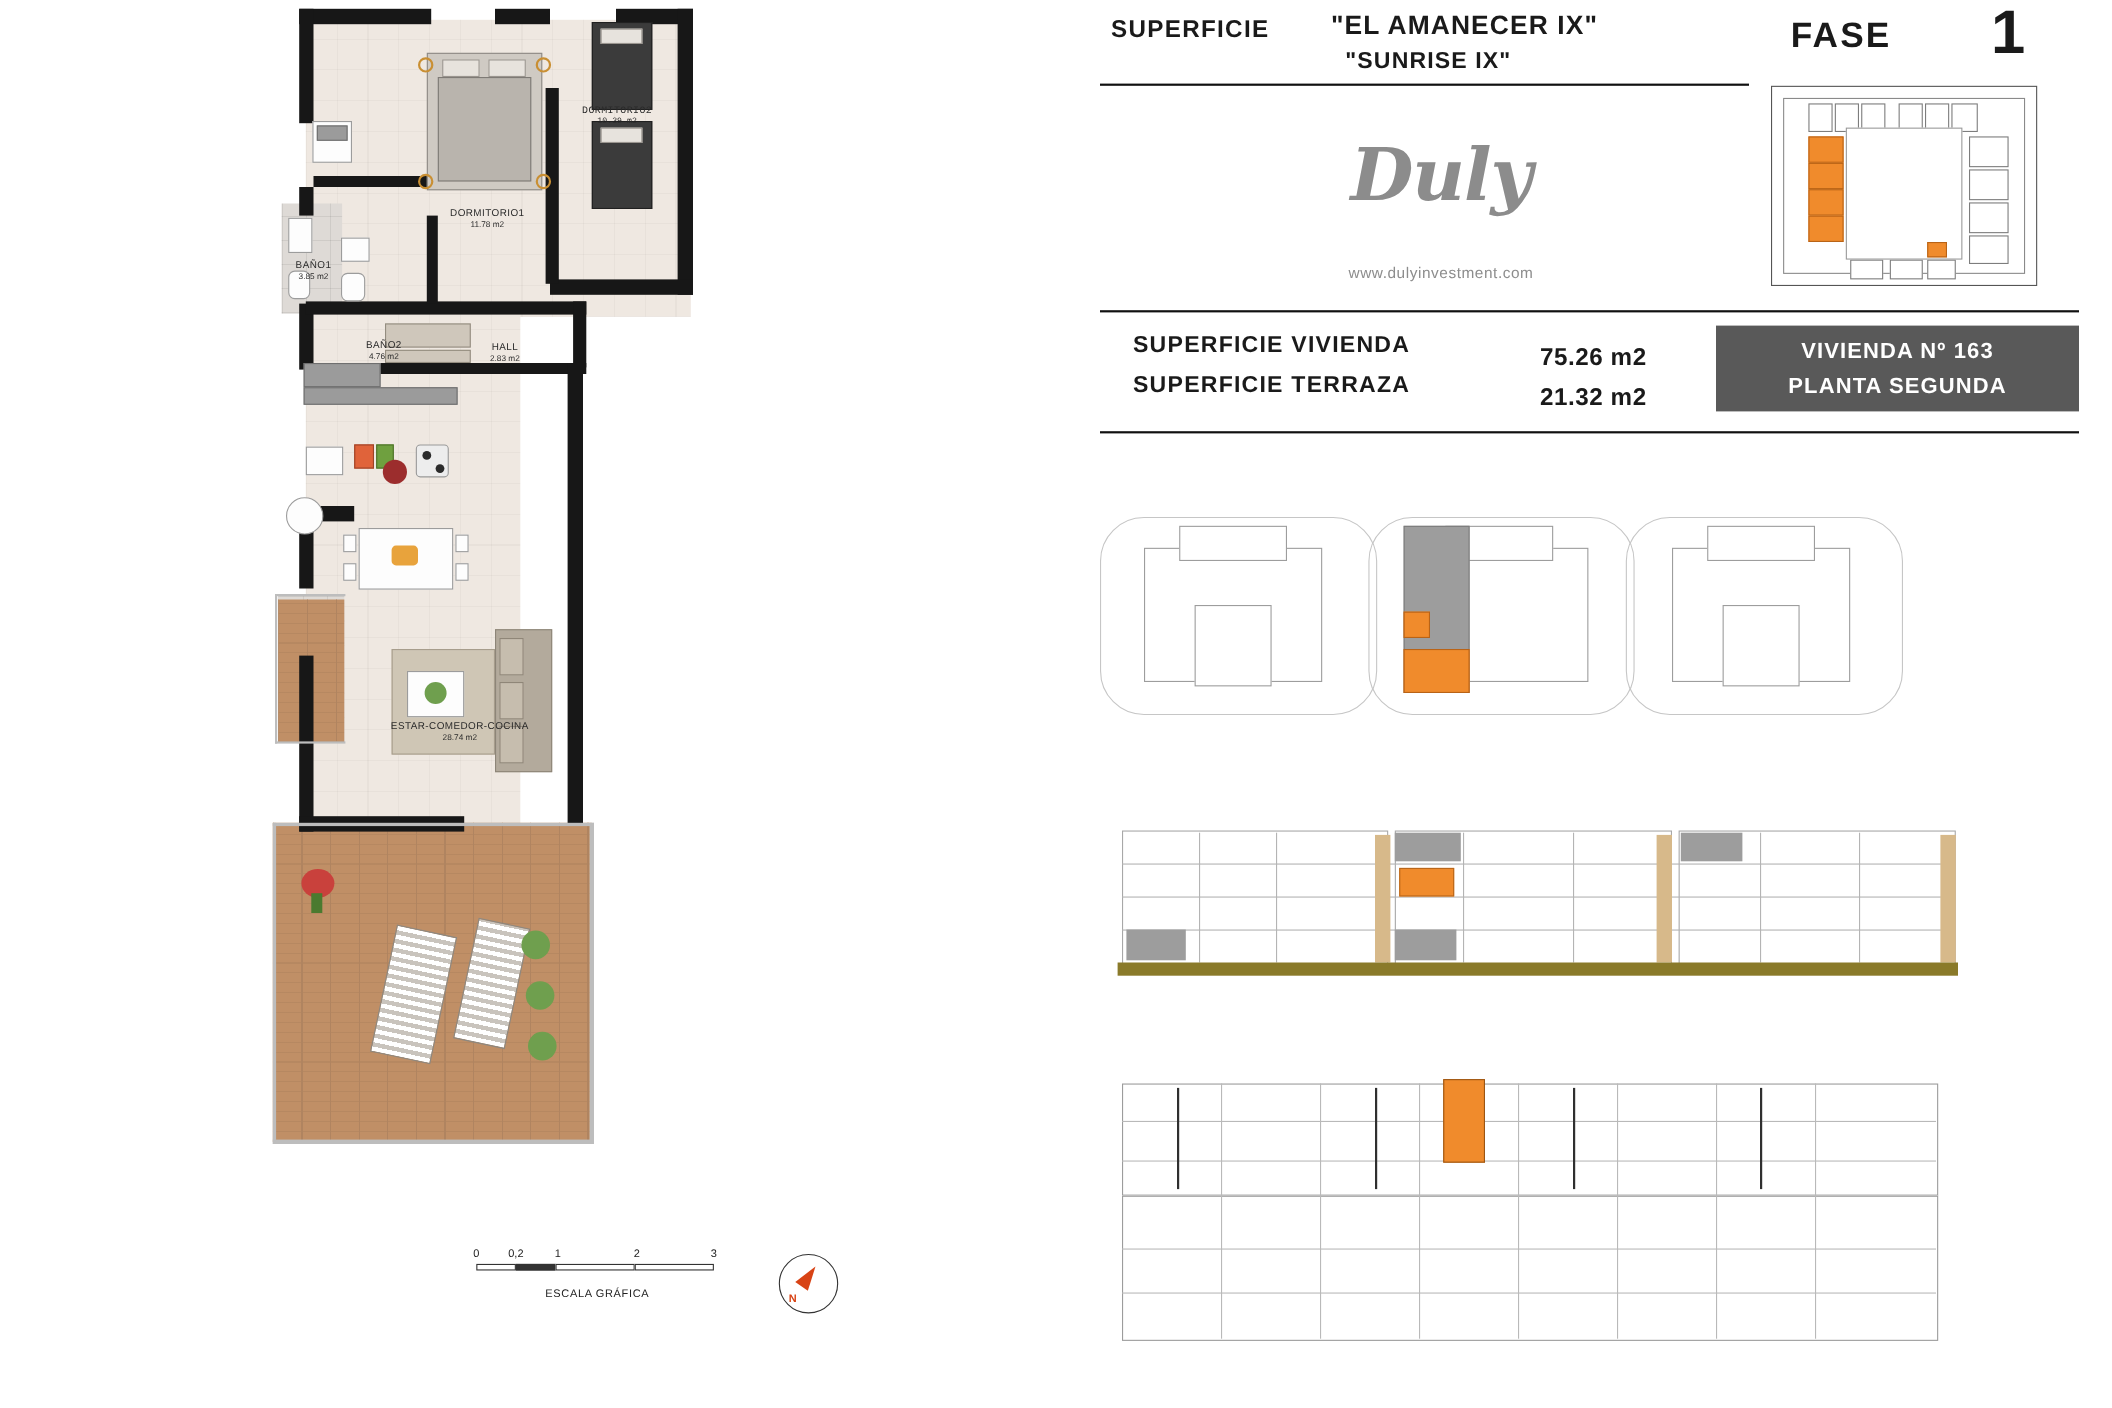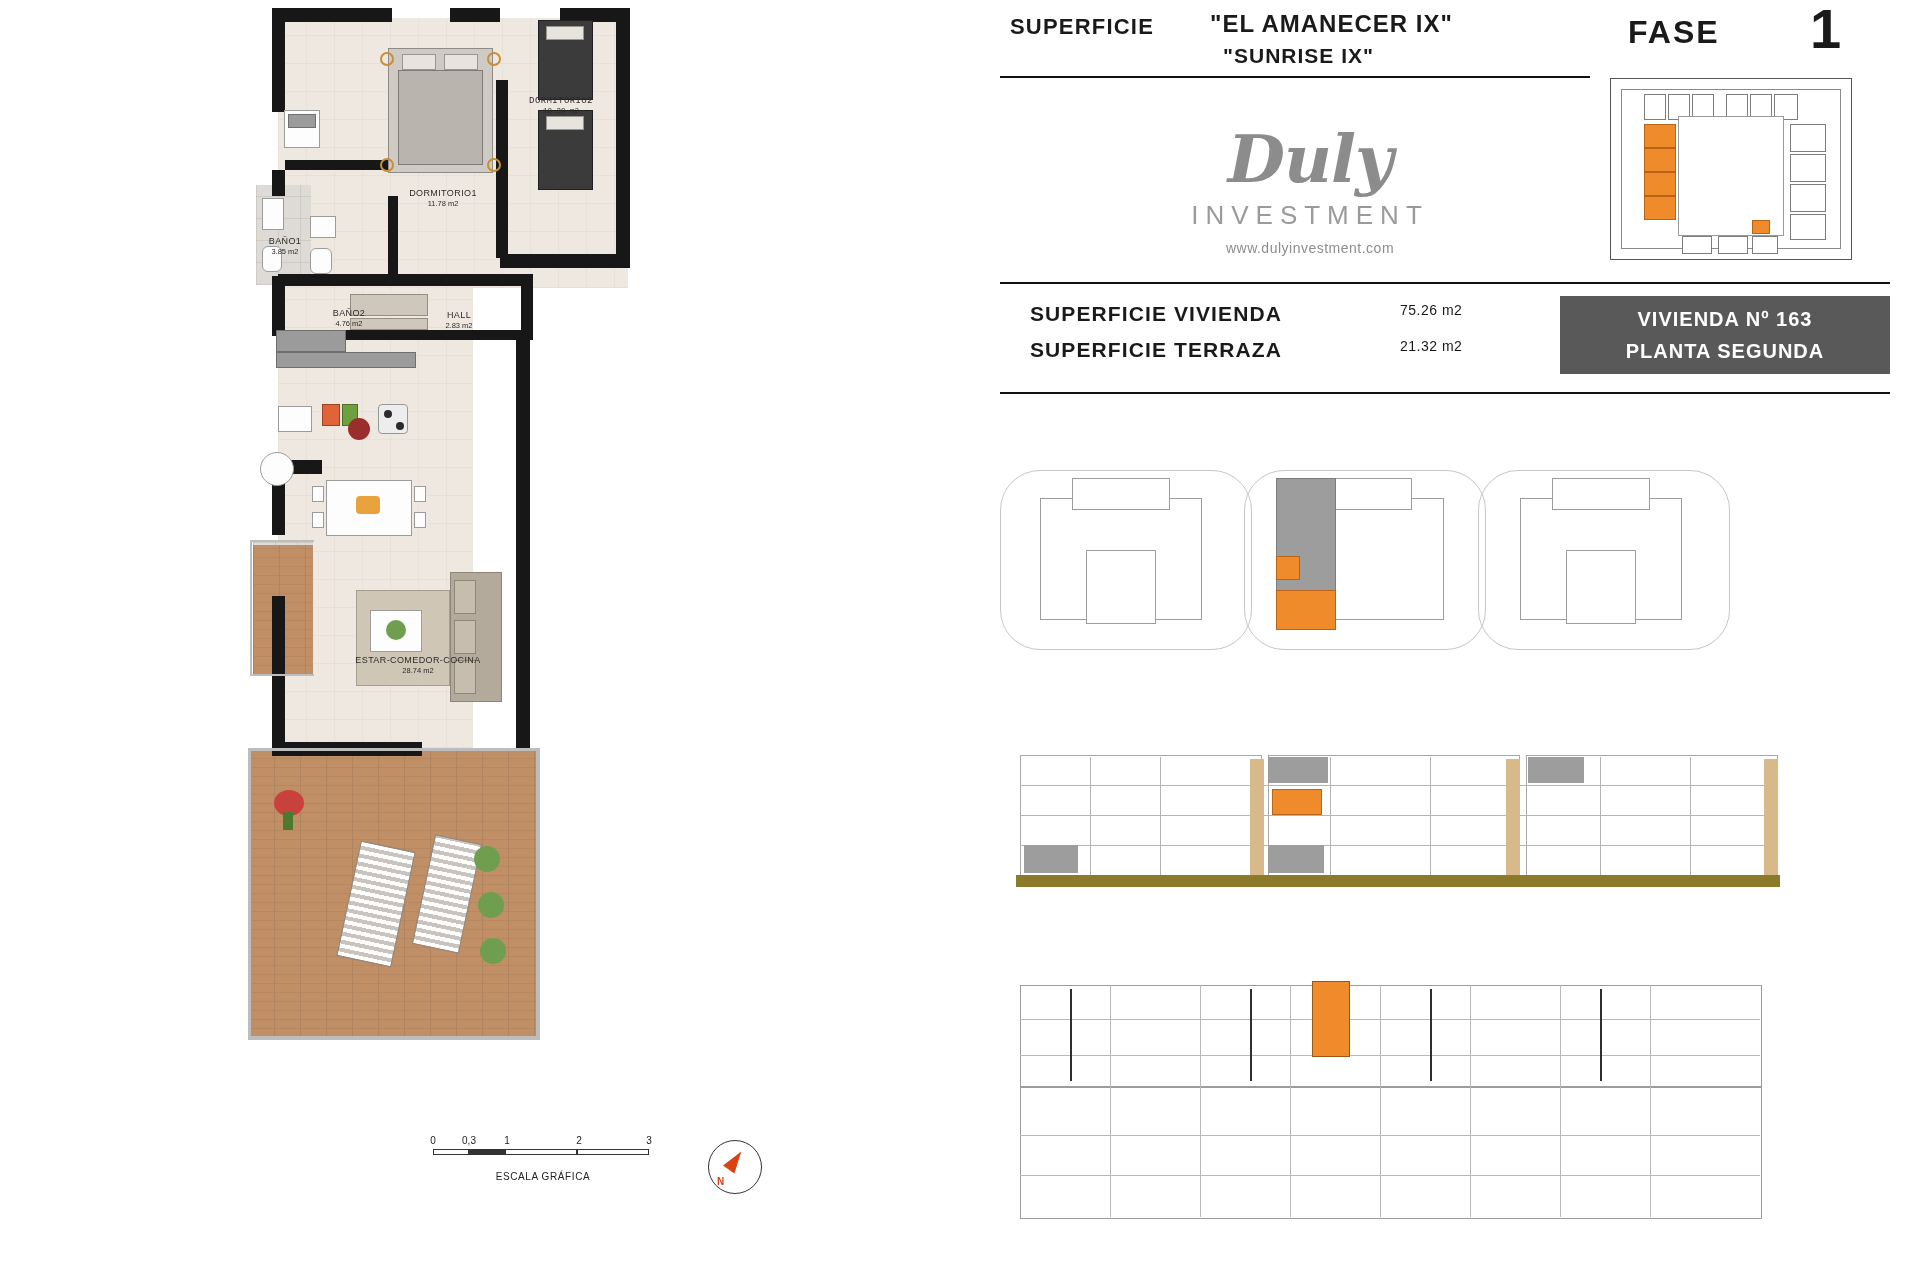"INVESTMENT" div.logo-invest { html: <div>INVESTMENT</div> -> none }
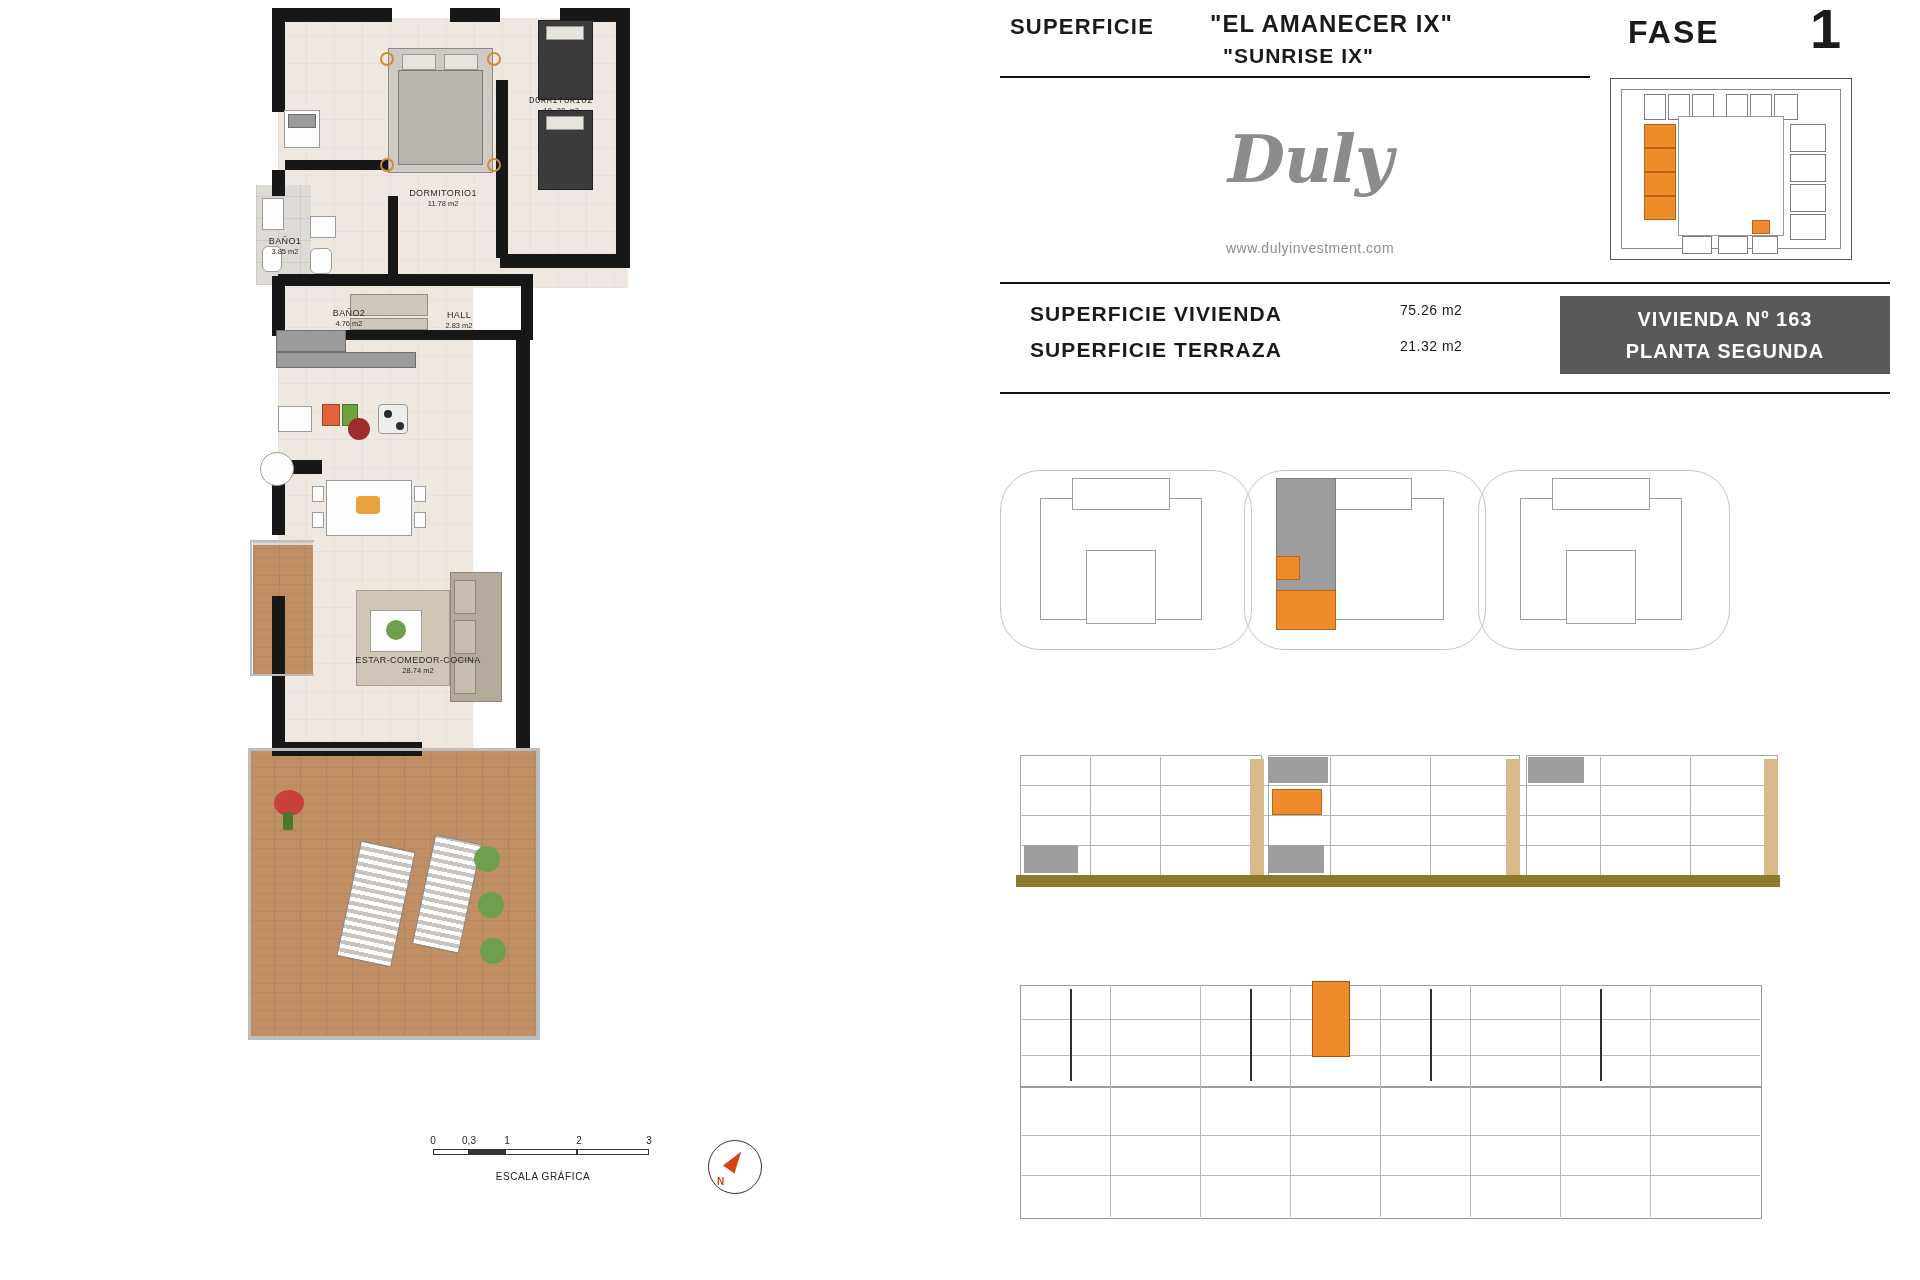"75.26 m2" .surf-val { font-size: 14px -> 22px; font-weight: normal -> bold; top: 2px -> 12px }
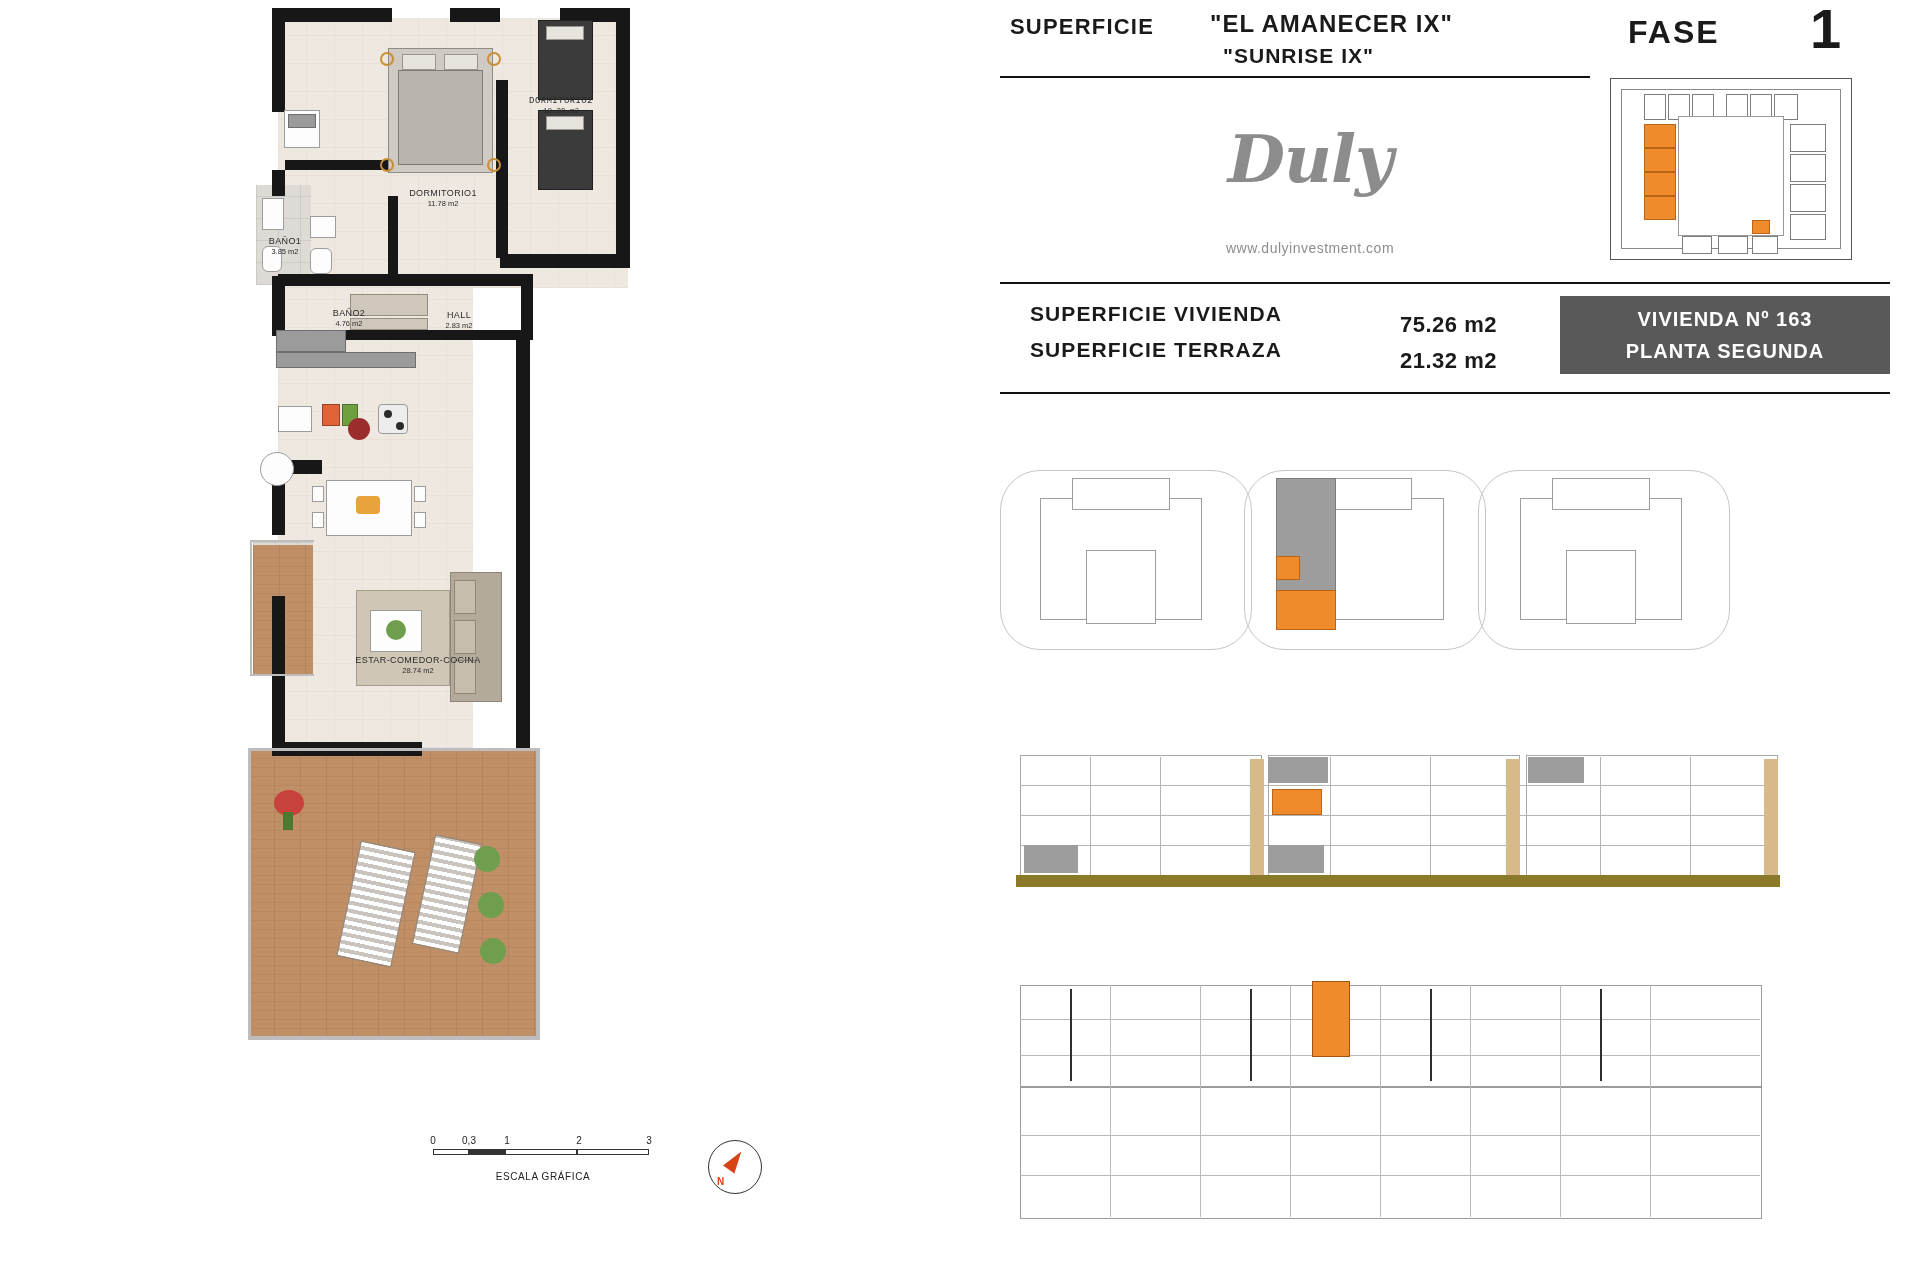"0,3" div.sb-num { text: 0,3 -> 0,2 }
